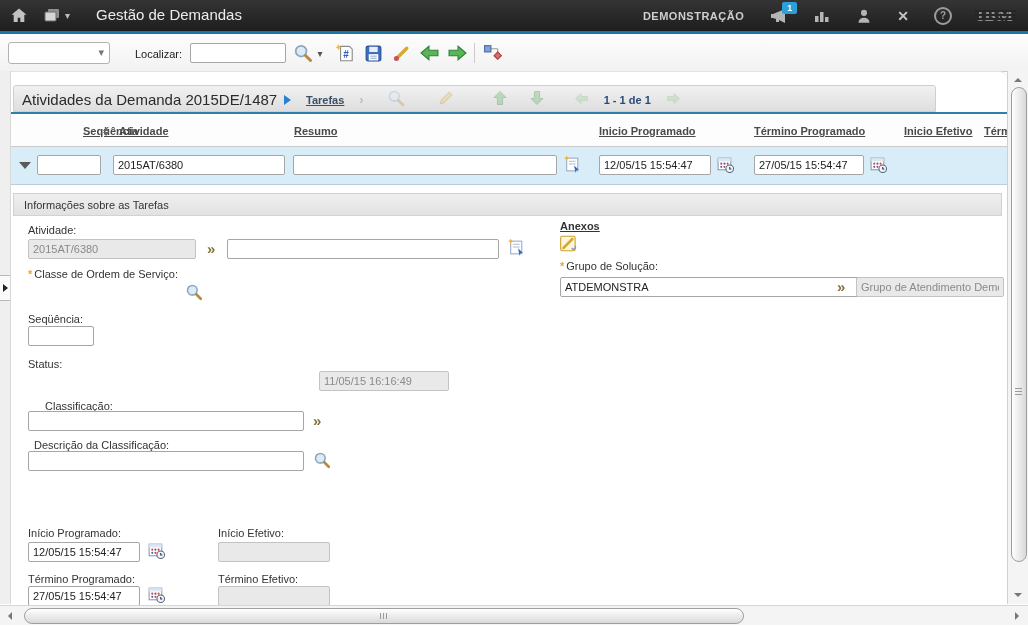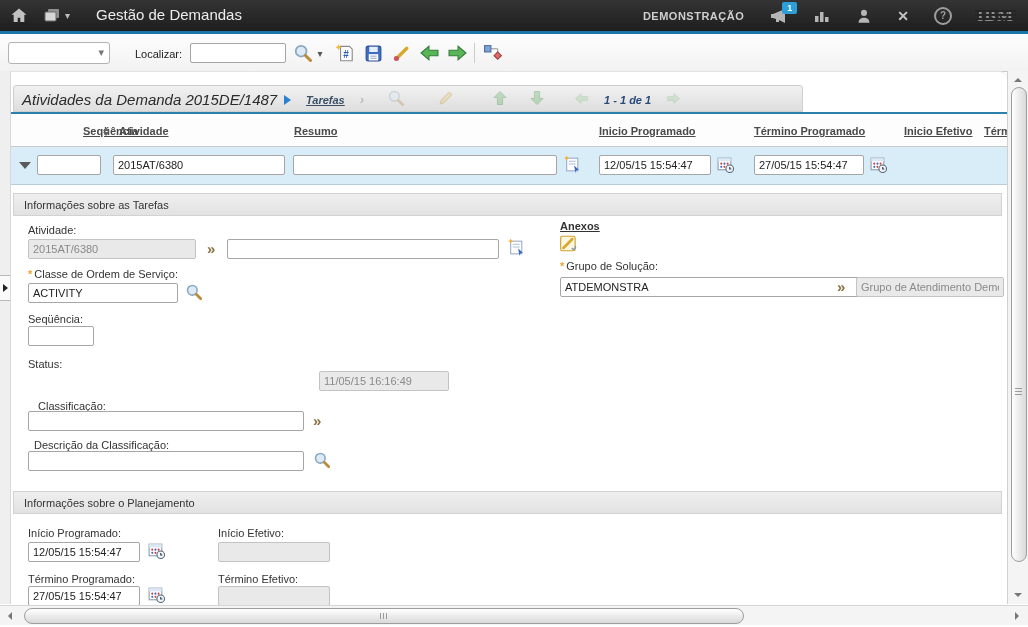"Atividades da Demanda 2015DE/1487" .sechead { font-style: italic -> none; width: 790px -> 923px }
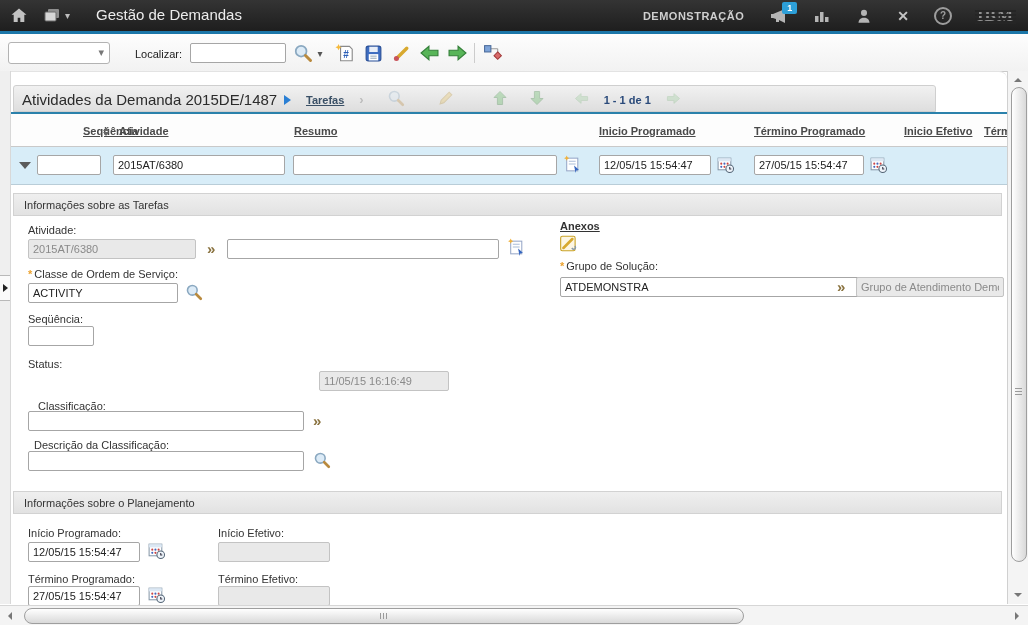"ACTIVITY" input.fld { html: <input> -> none }
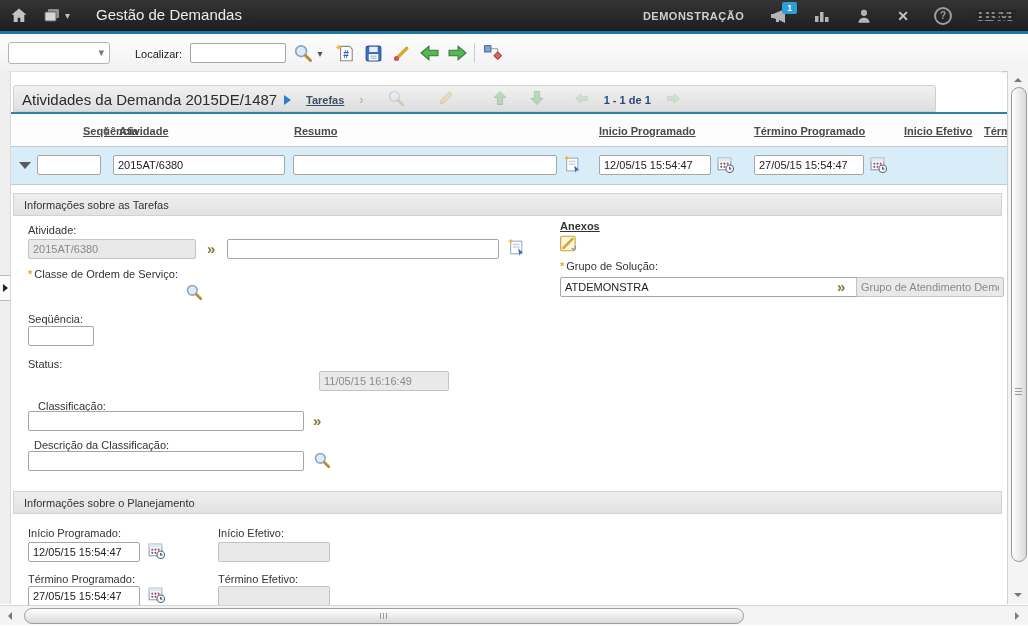"Classificação:" span.lbl { left: 27px -> 34px }
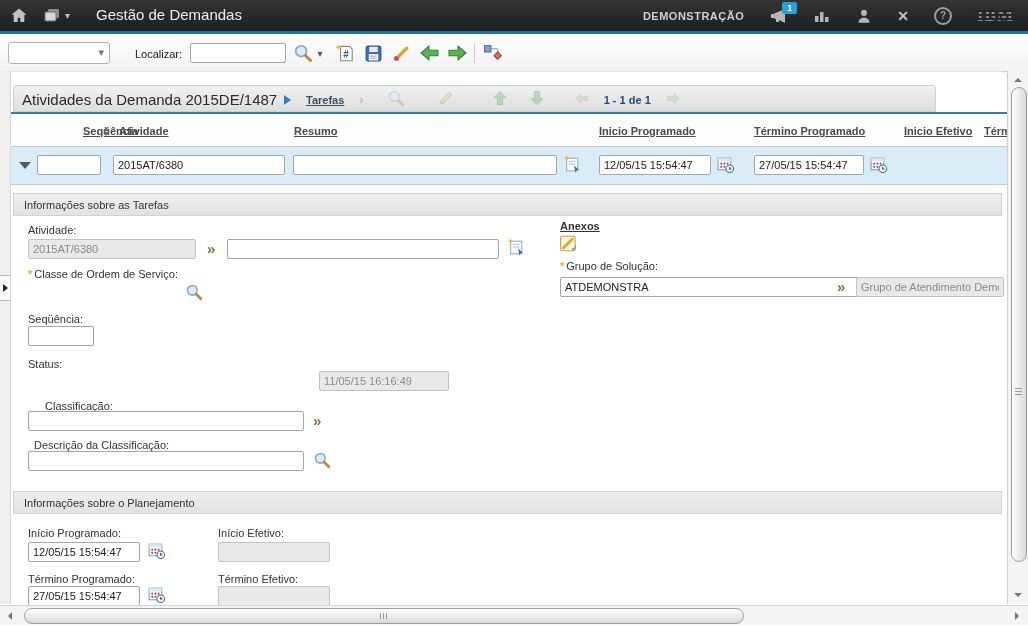"Informações sobre o Planejamento" div.subsec { html: <div> <span>Informações sobre o Planejamento</span> </div> -> none }
